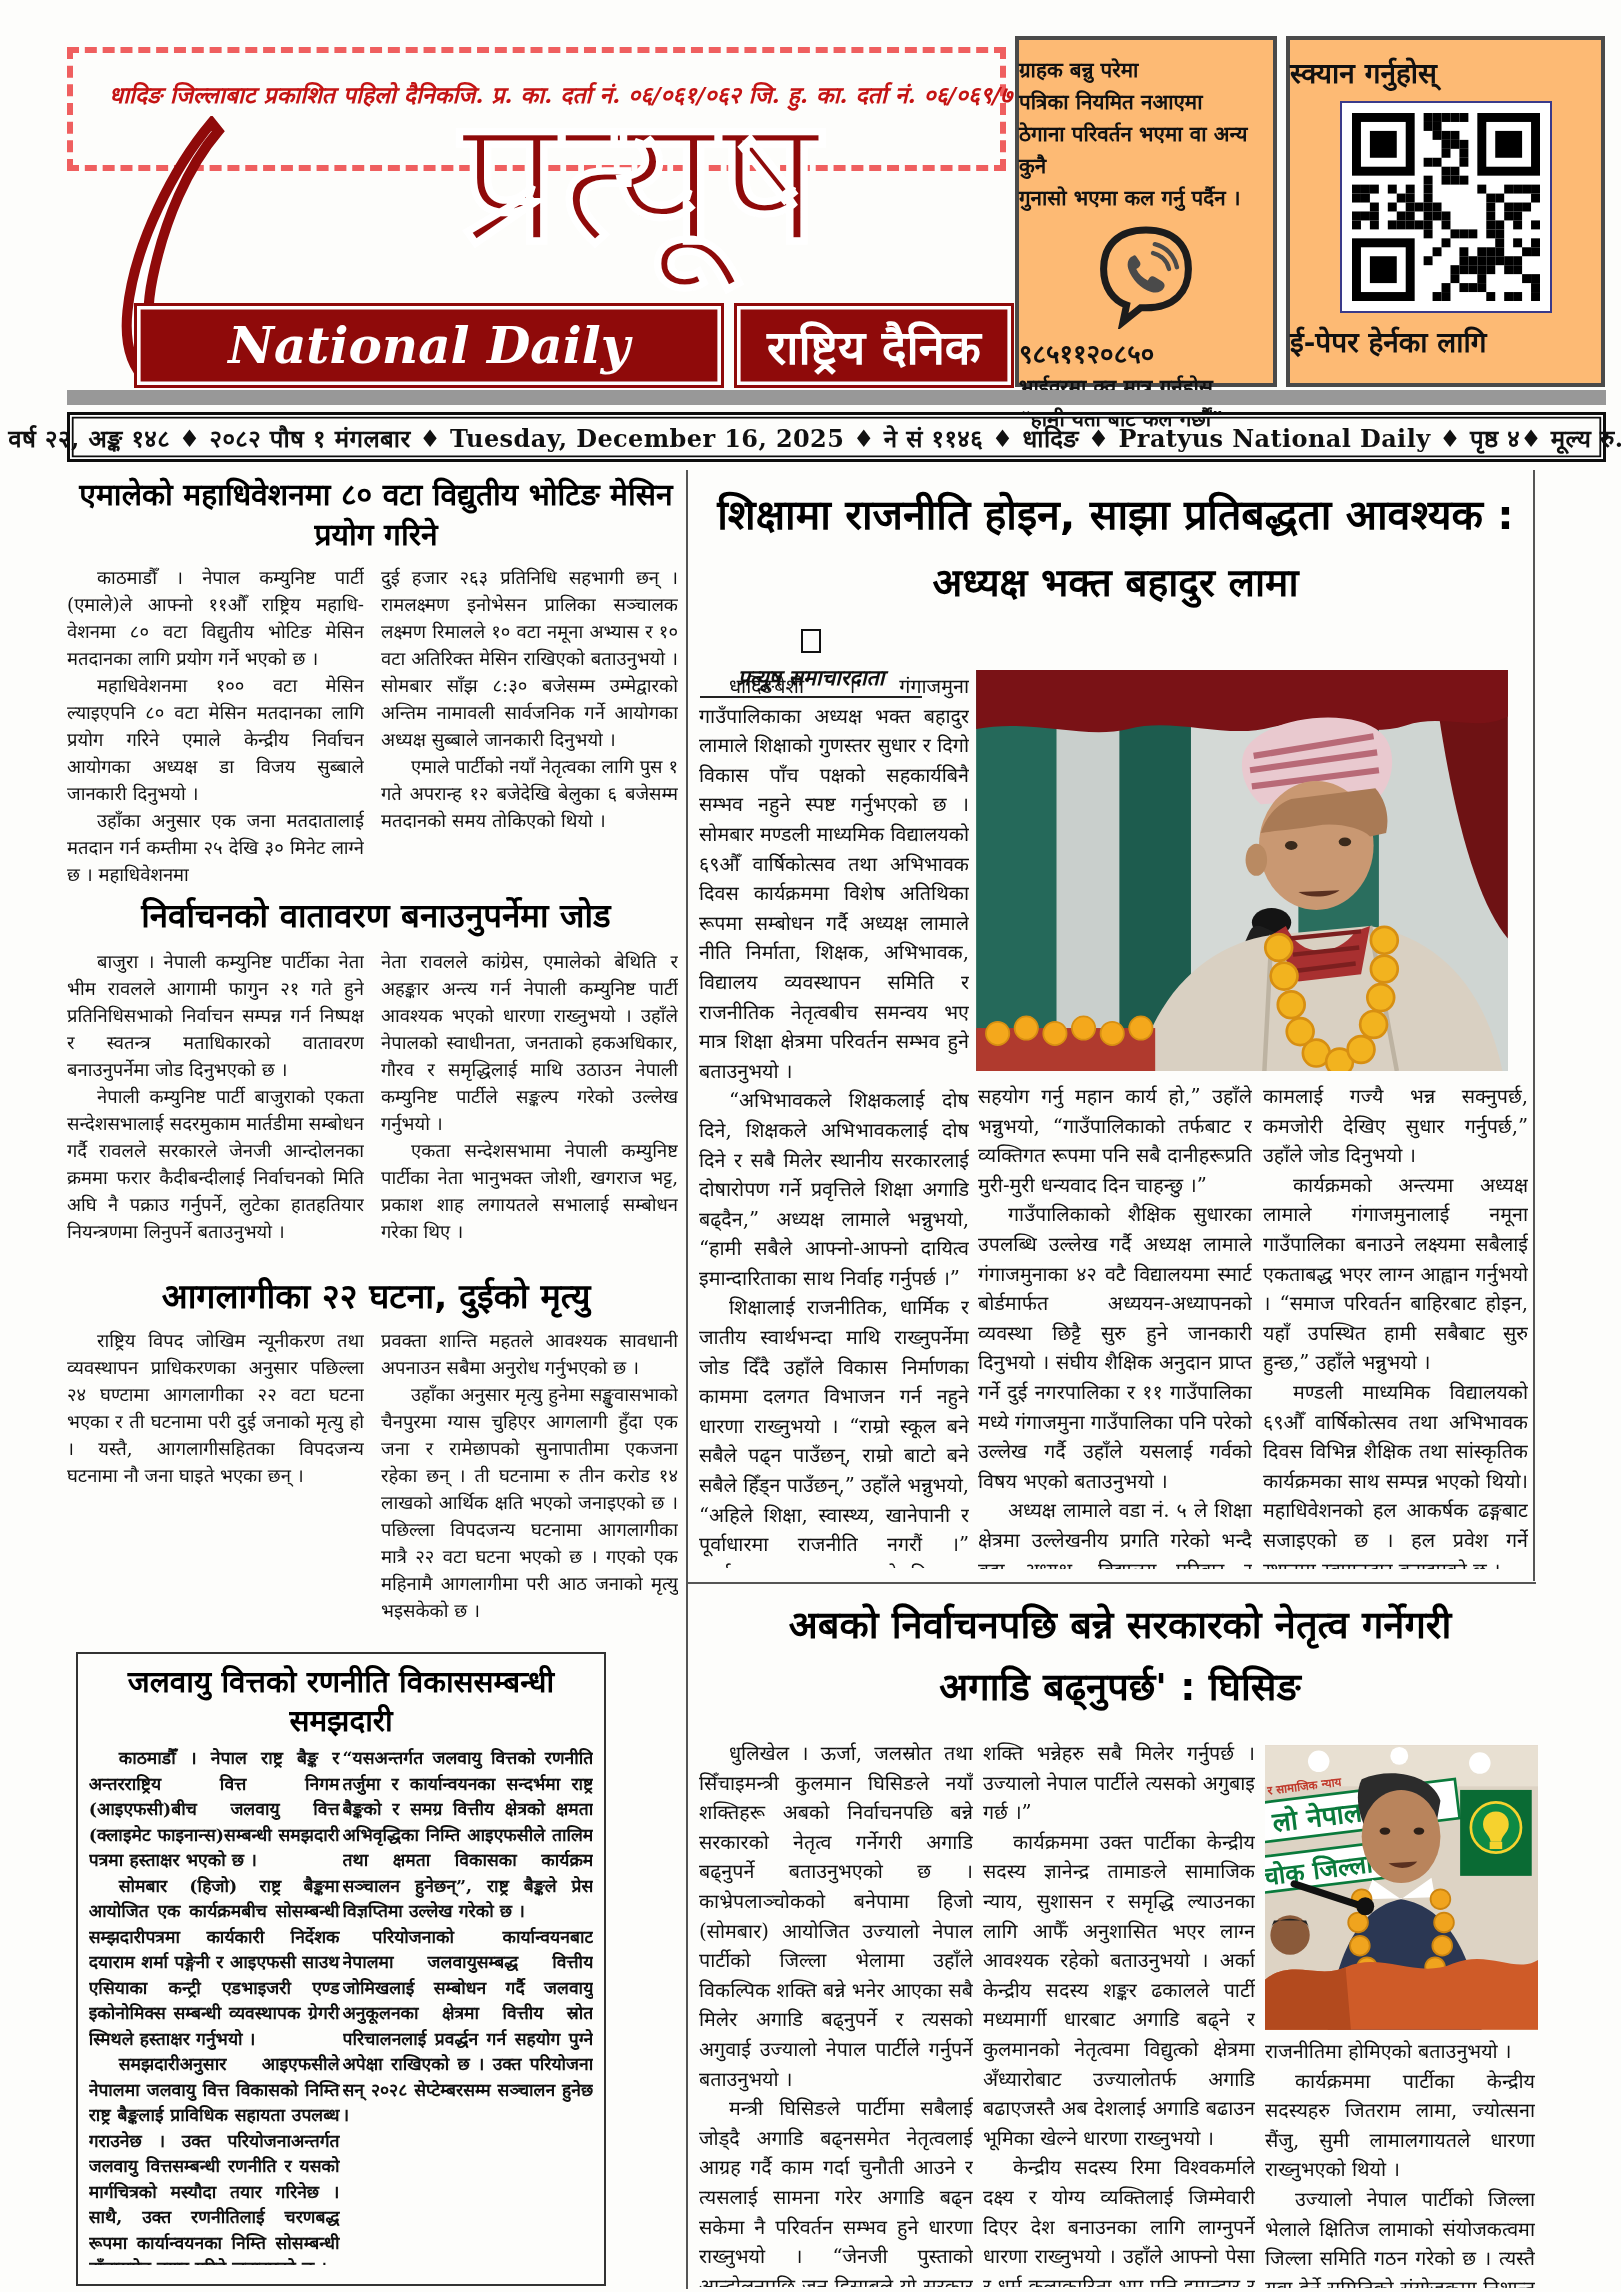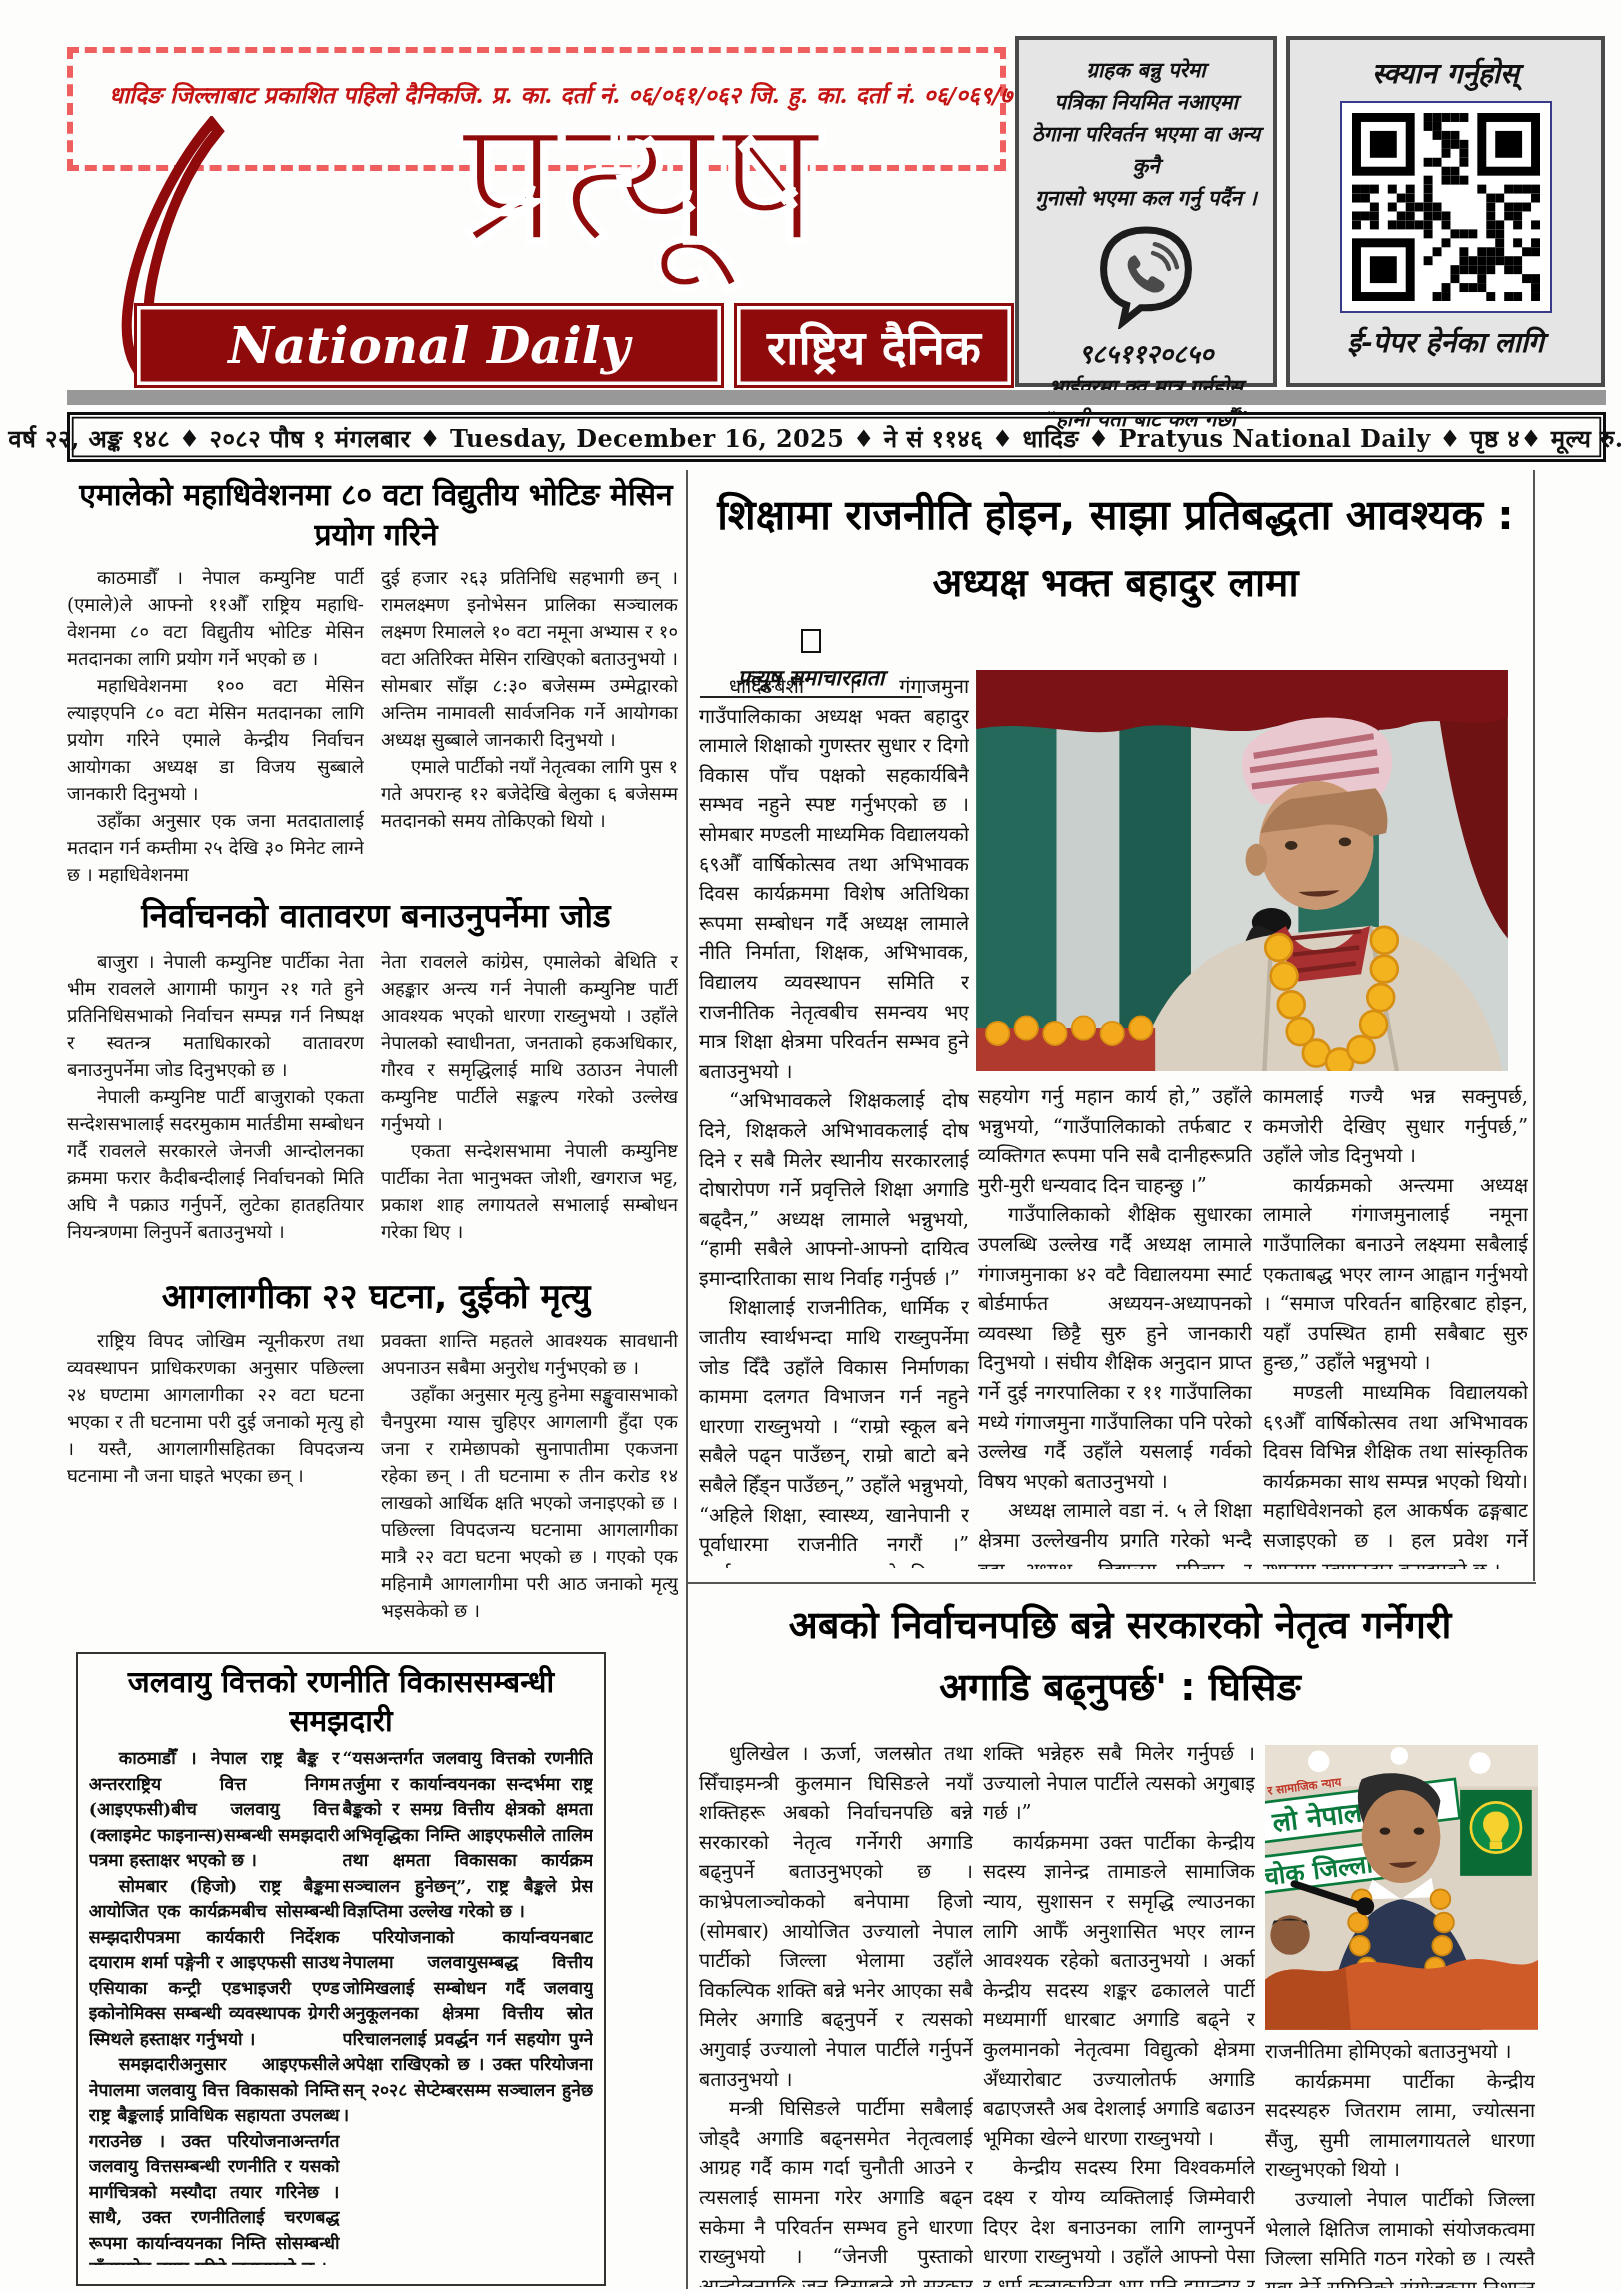"ग्राहक बन्नु परेमा" .side-box { background: #e5e5e5 -> #fdba74; font-style: italic -> none; text-align: center -> left }
